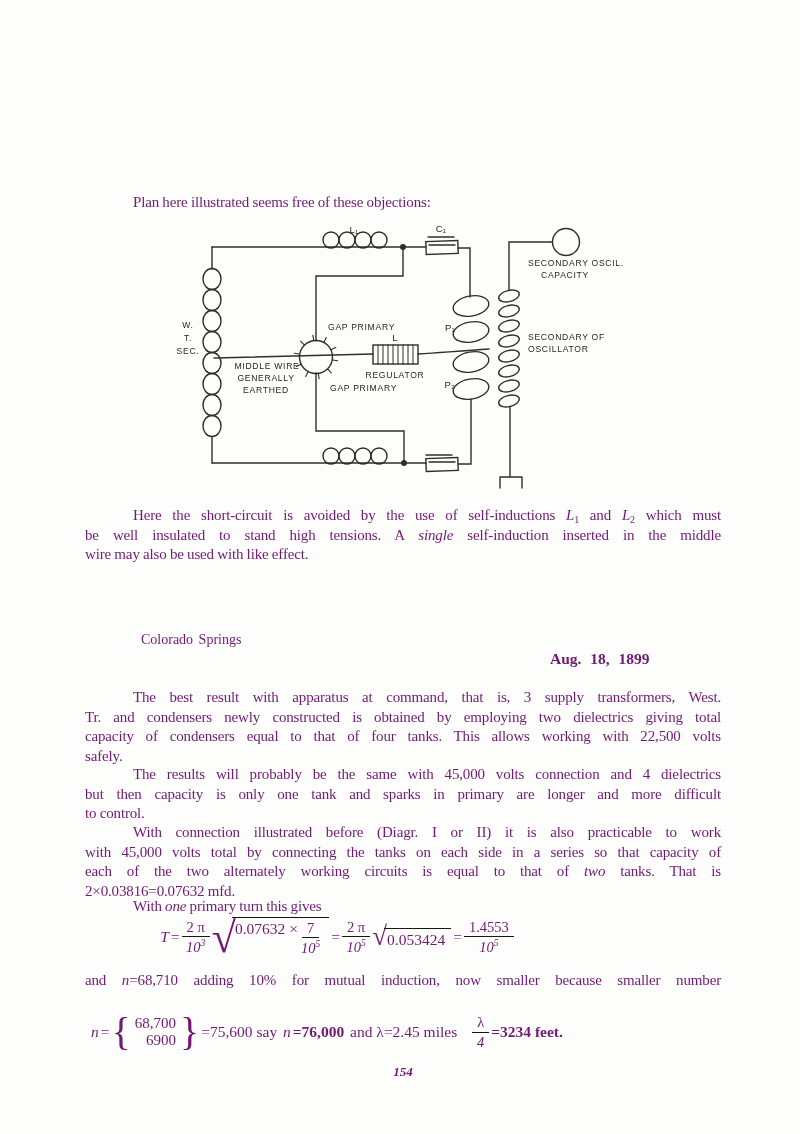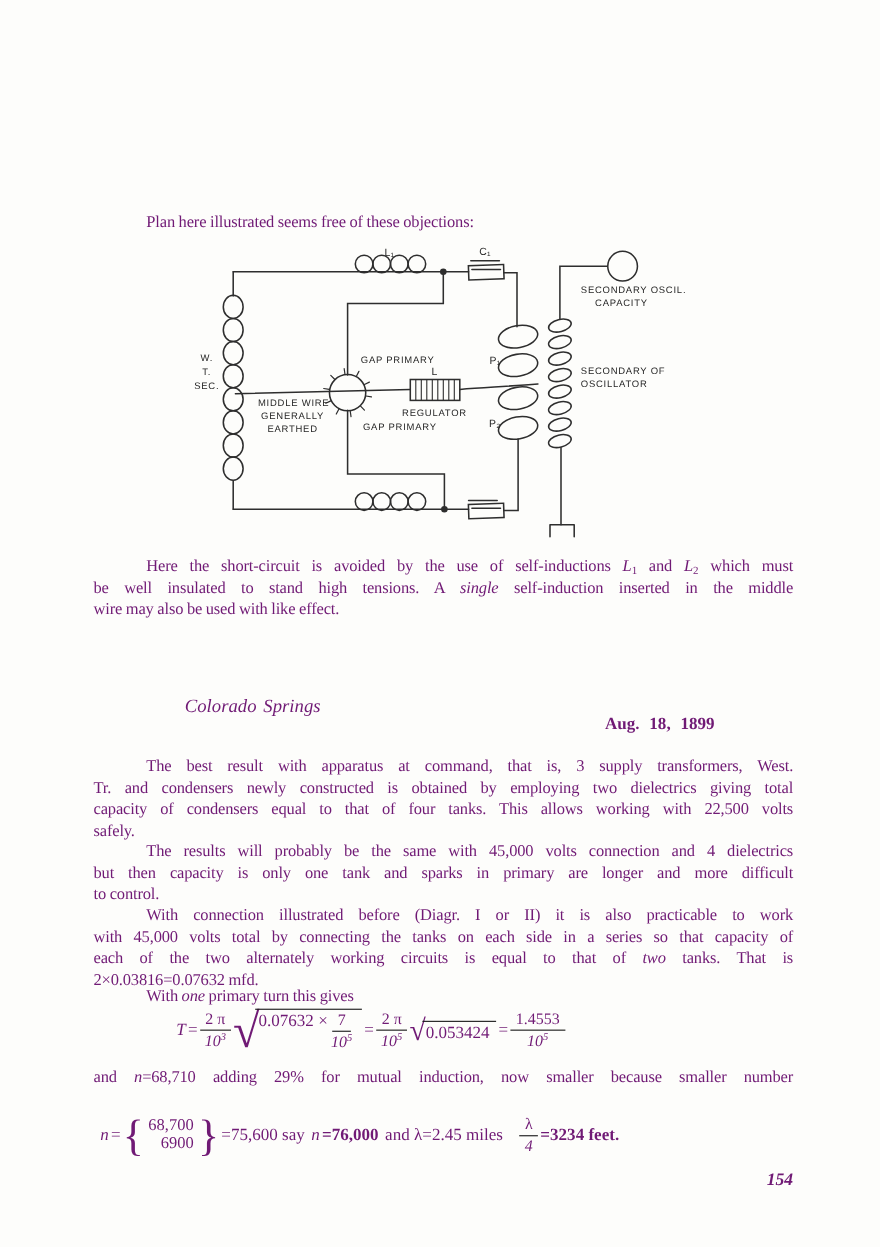"Colorado Springs" .place { font-size: 17px -> 14px; font-style: italic -> none; margin-left: 27px -> none }
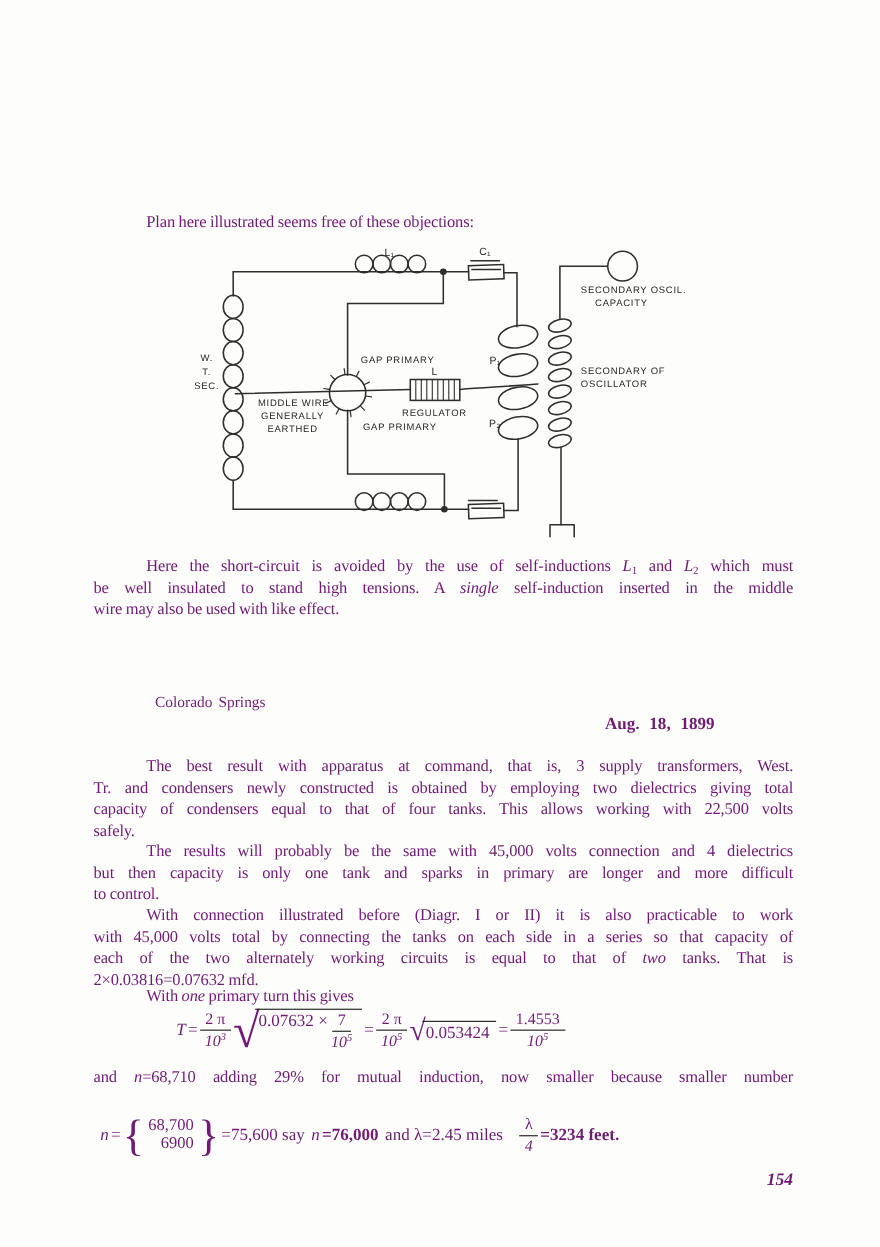"=68,710 adding 29% for mutual" span { text: 29% -> 10% }
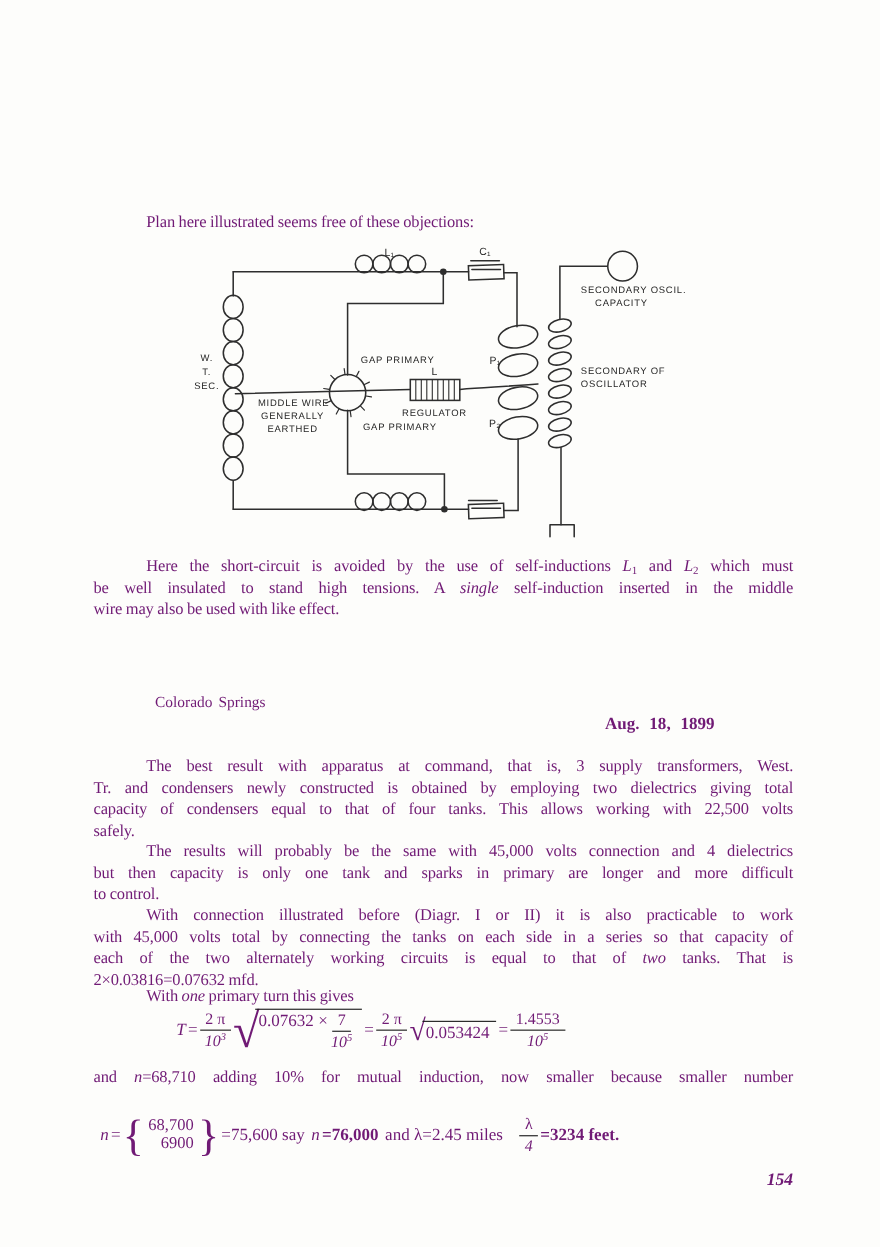"154" .pageno { font-size: 16px -> 13px; text-align: right -> center }
